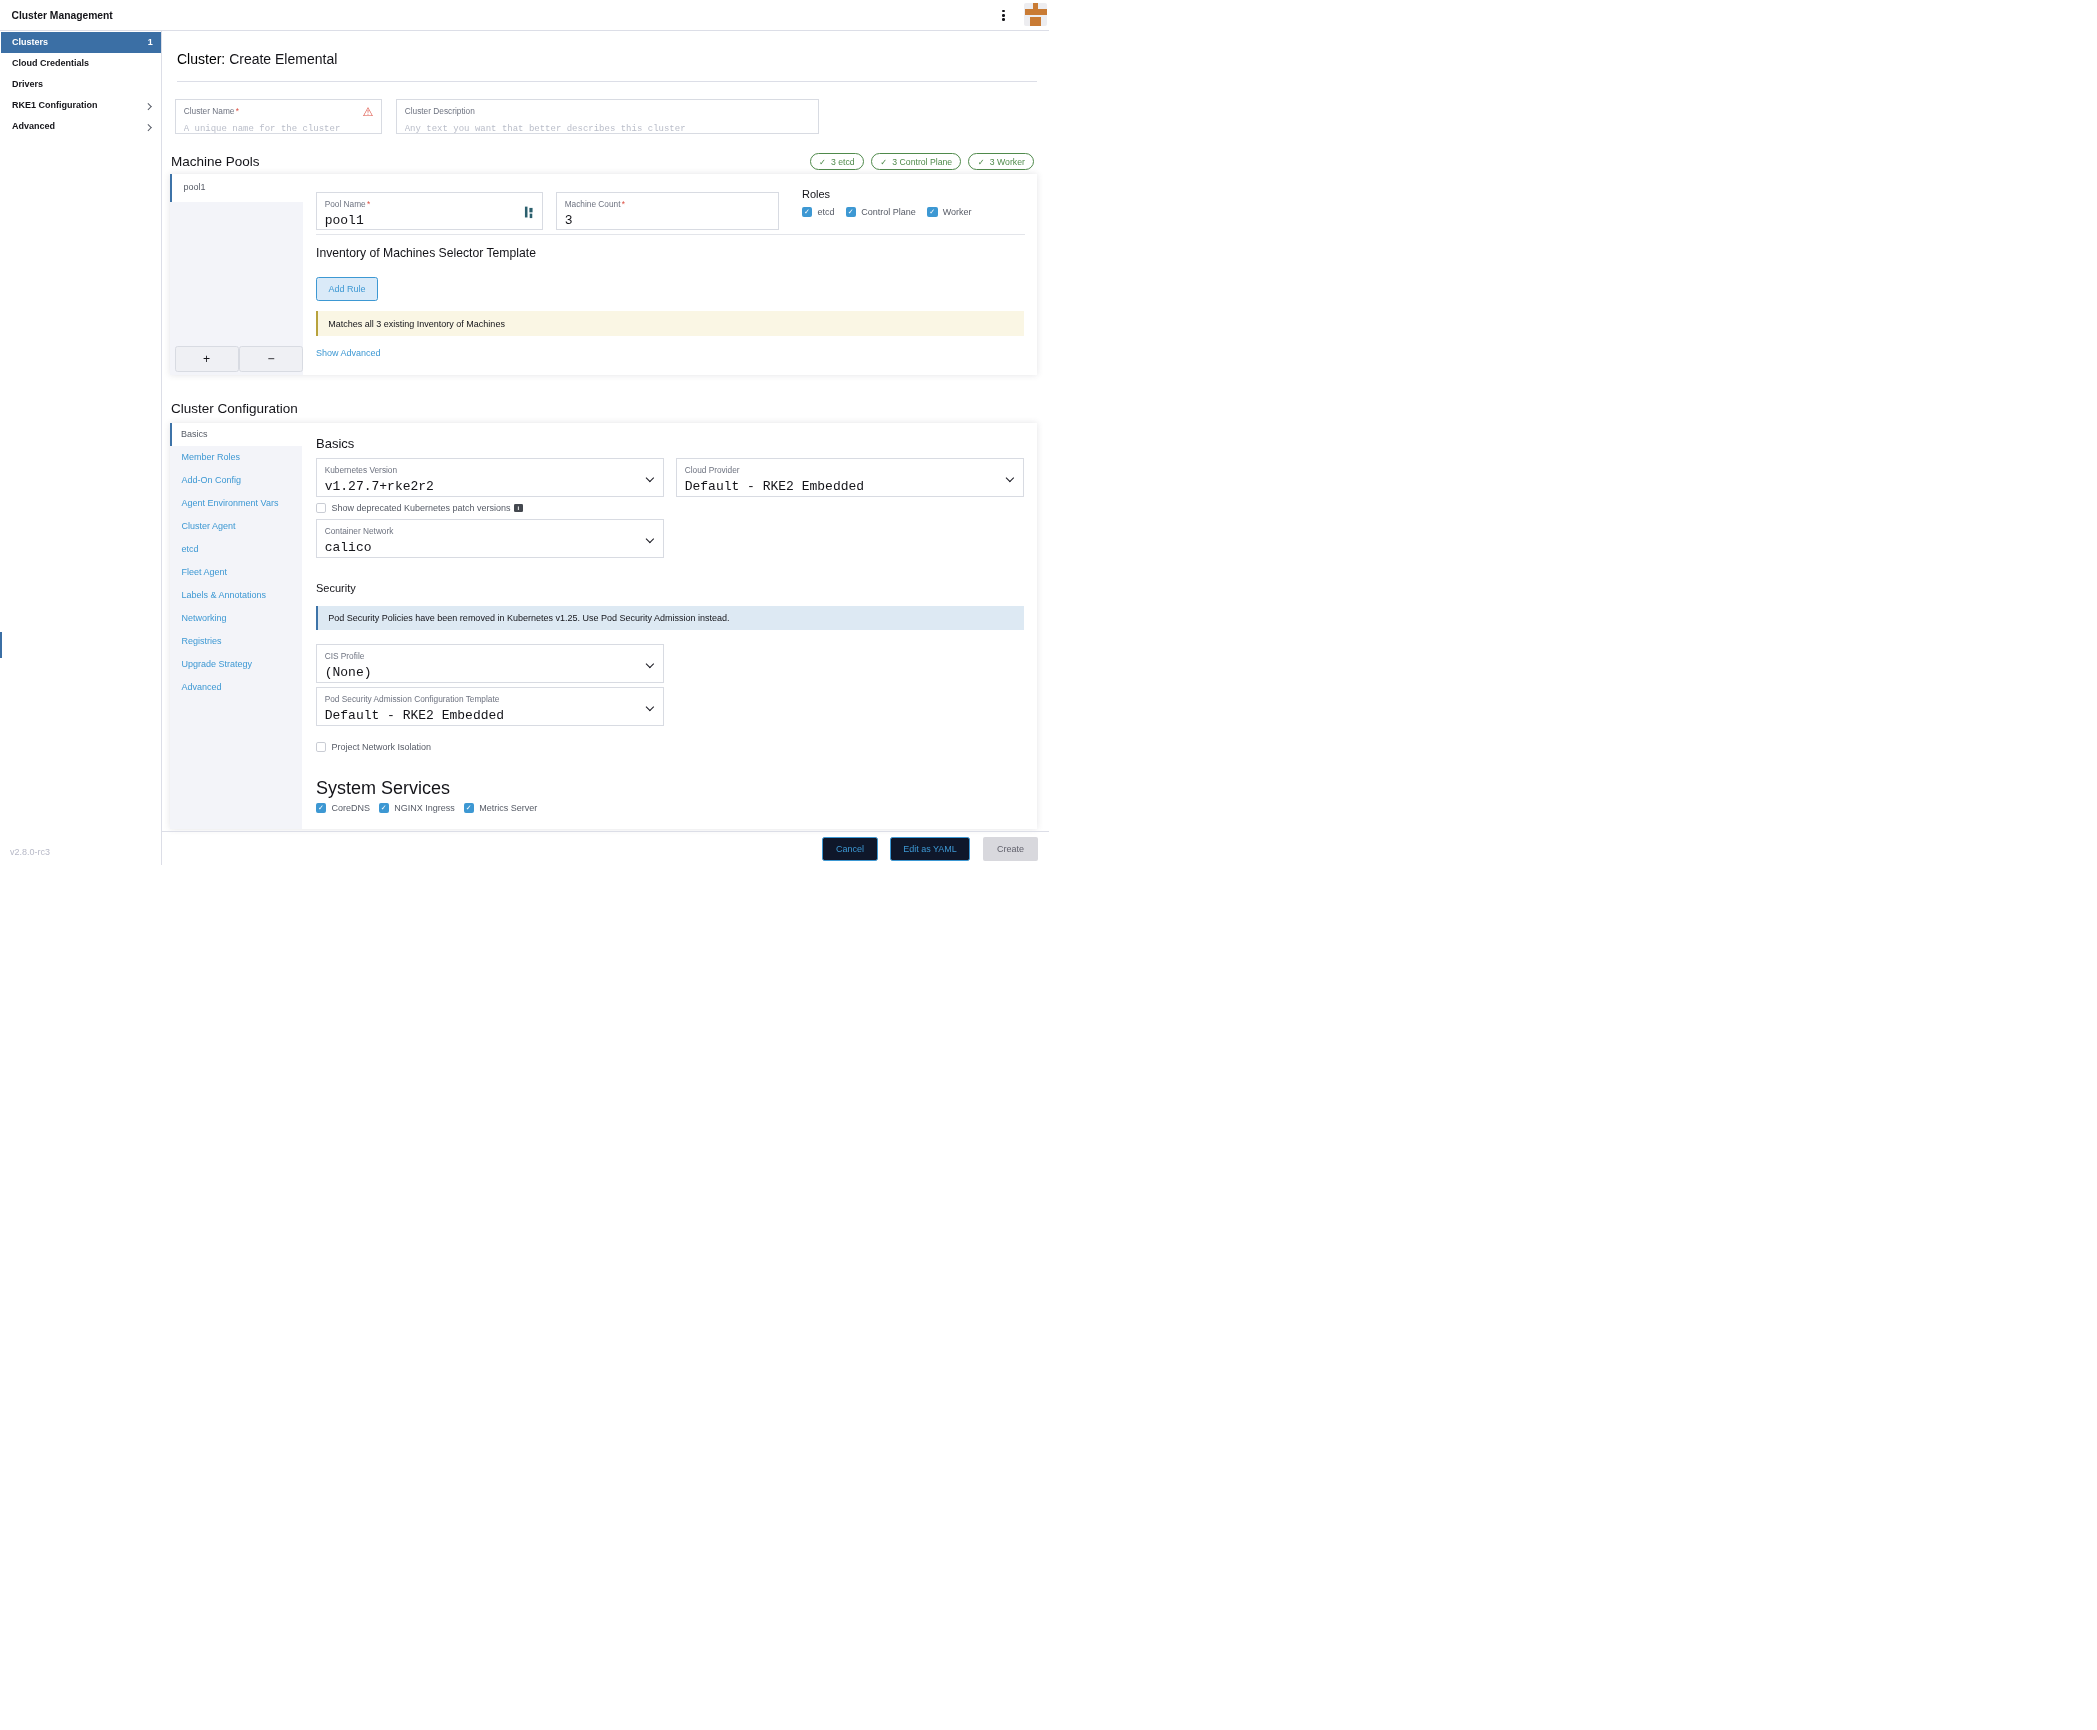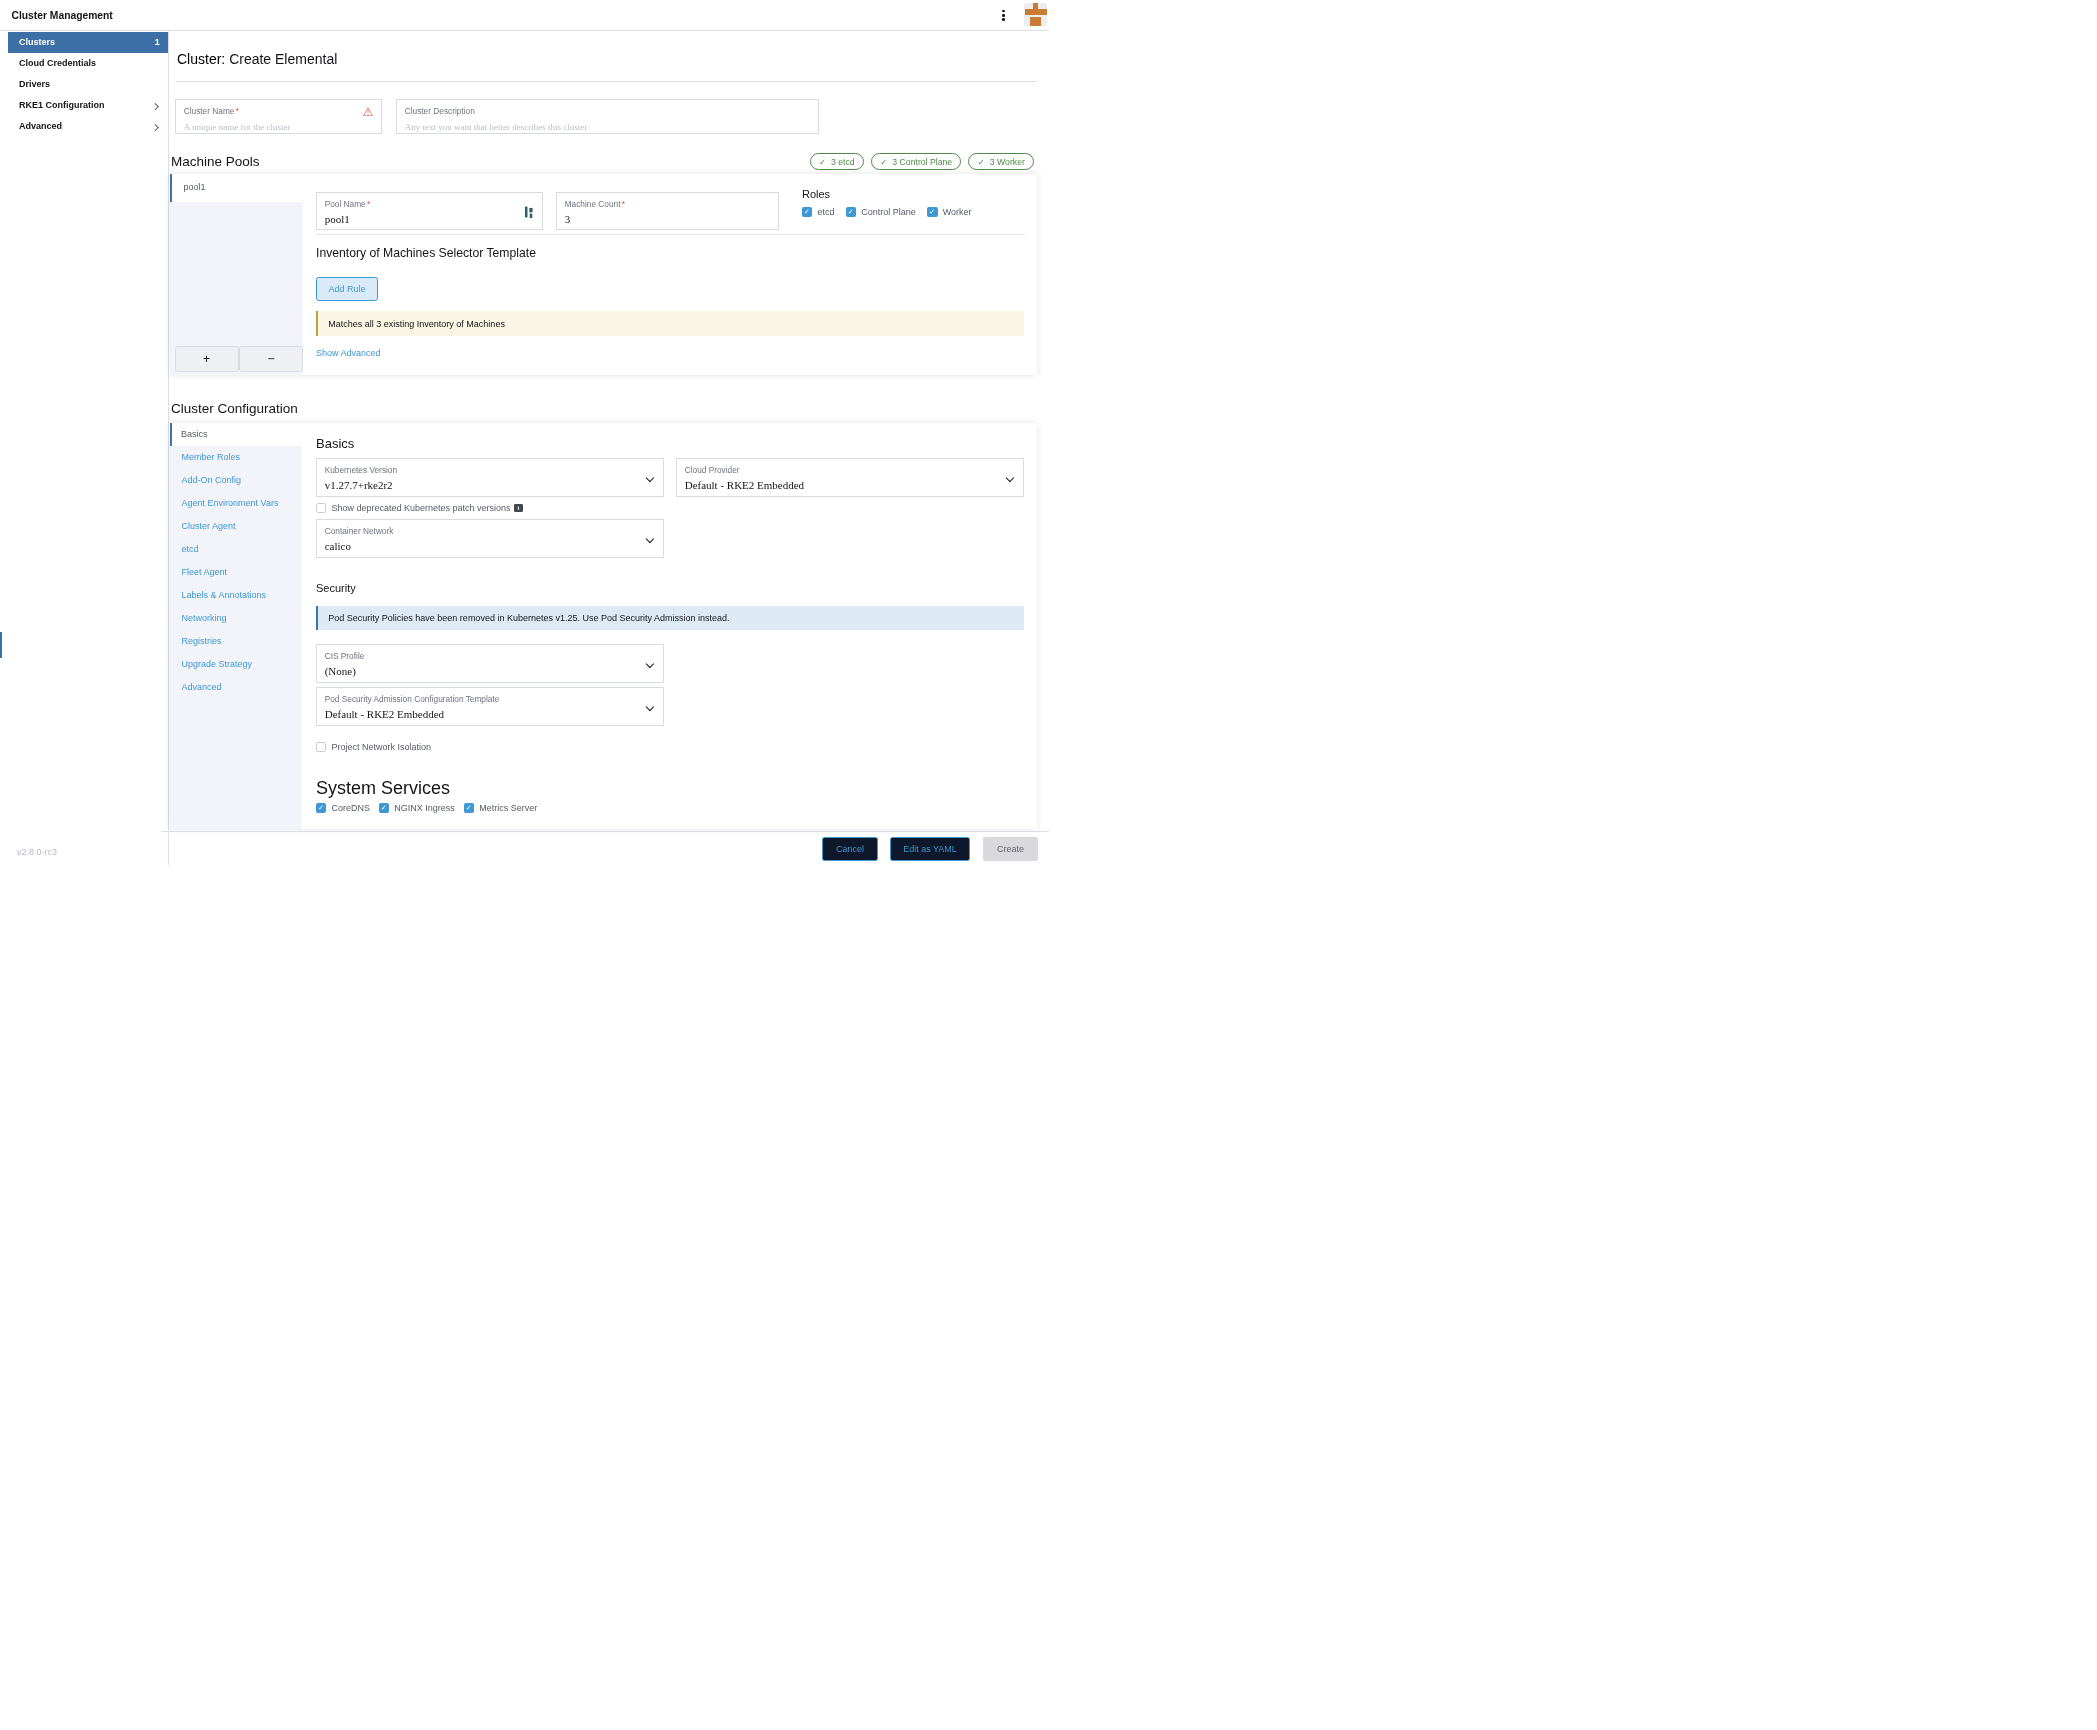"Clusters" .sidebar { left: 8px -> 1px }
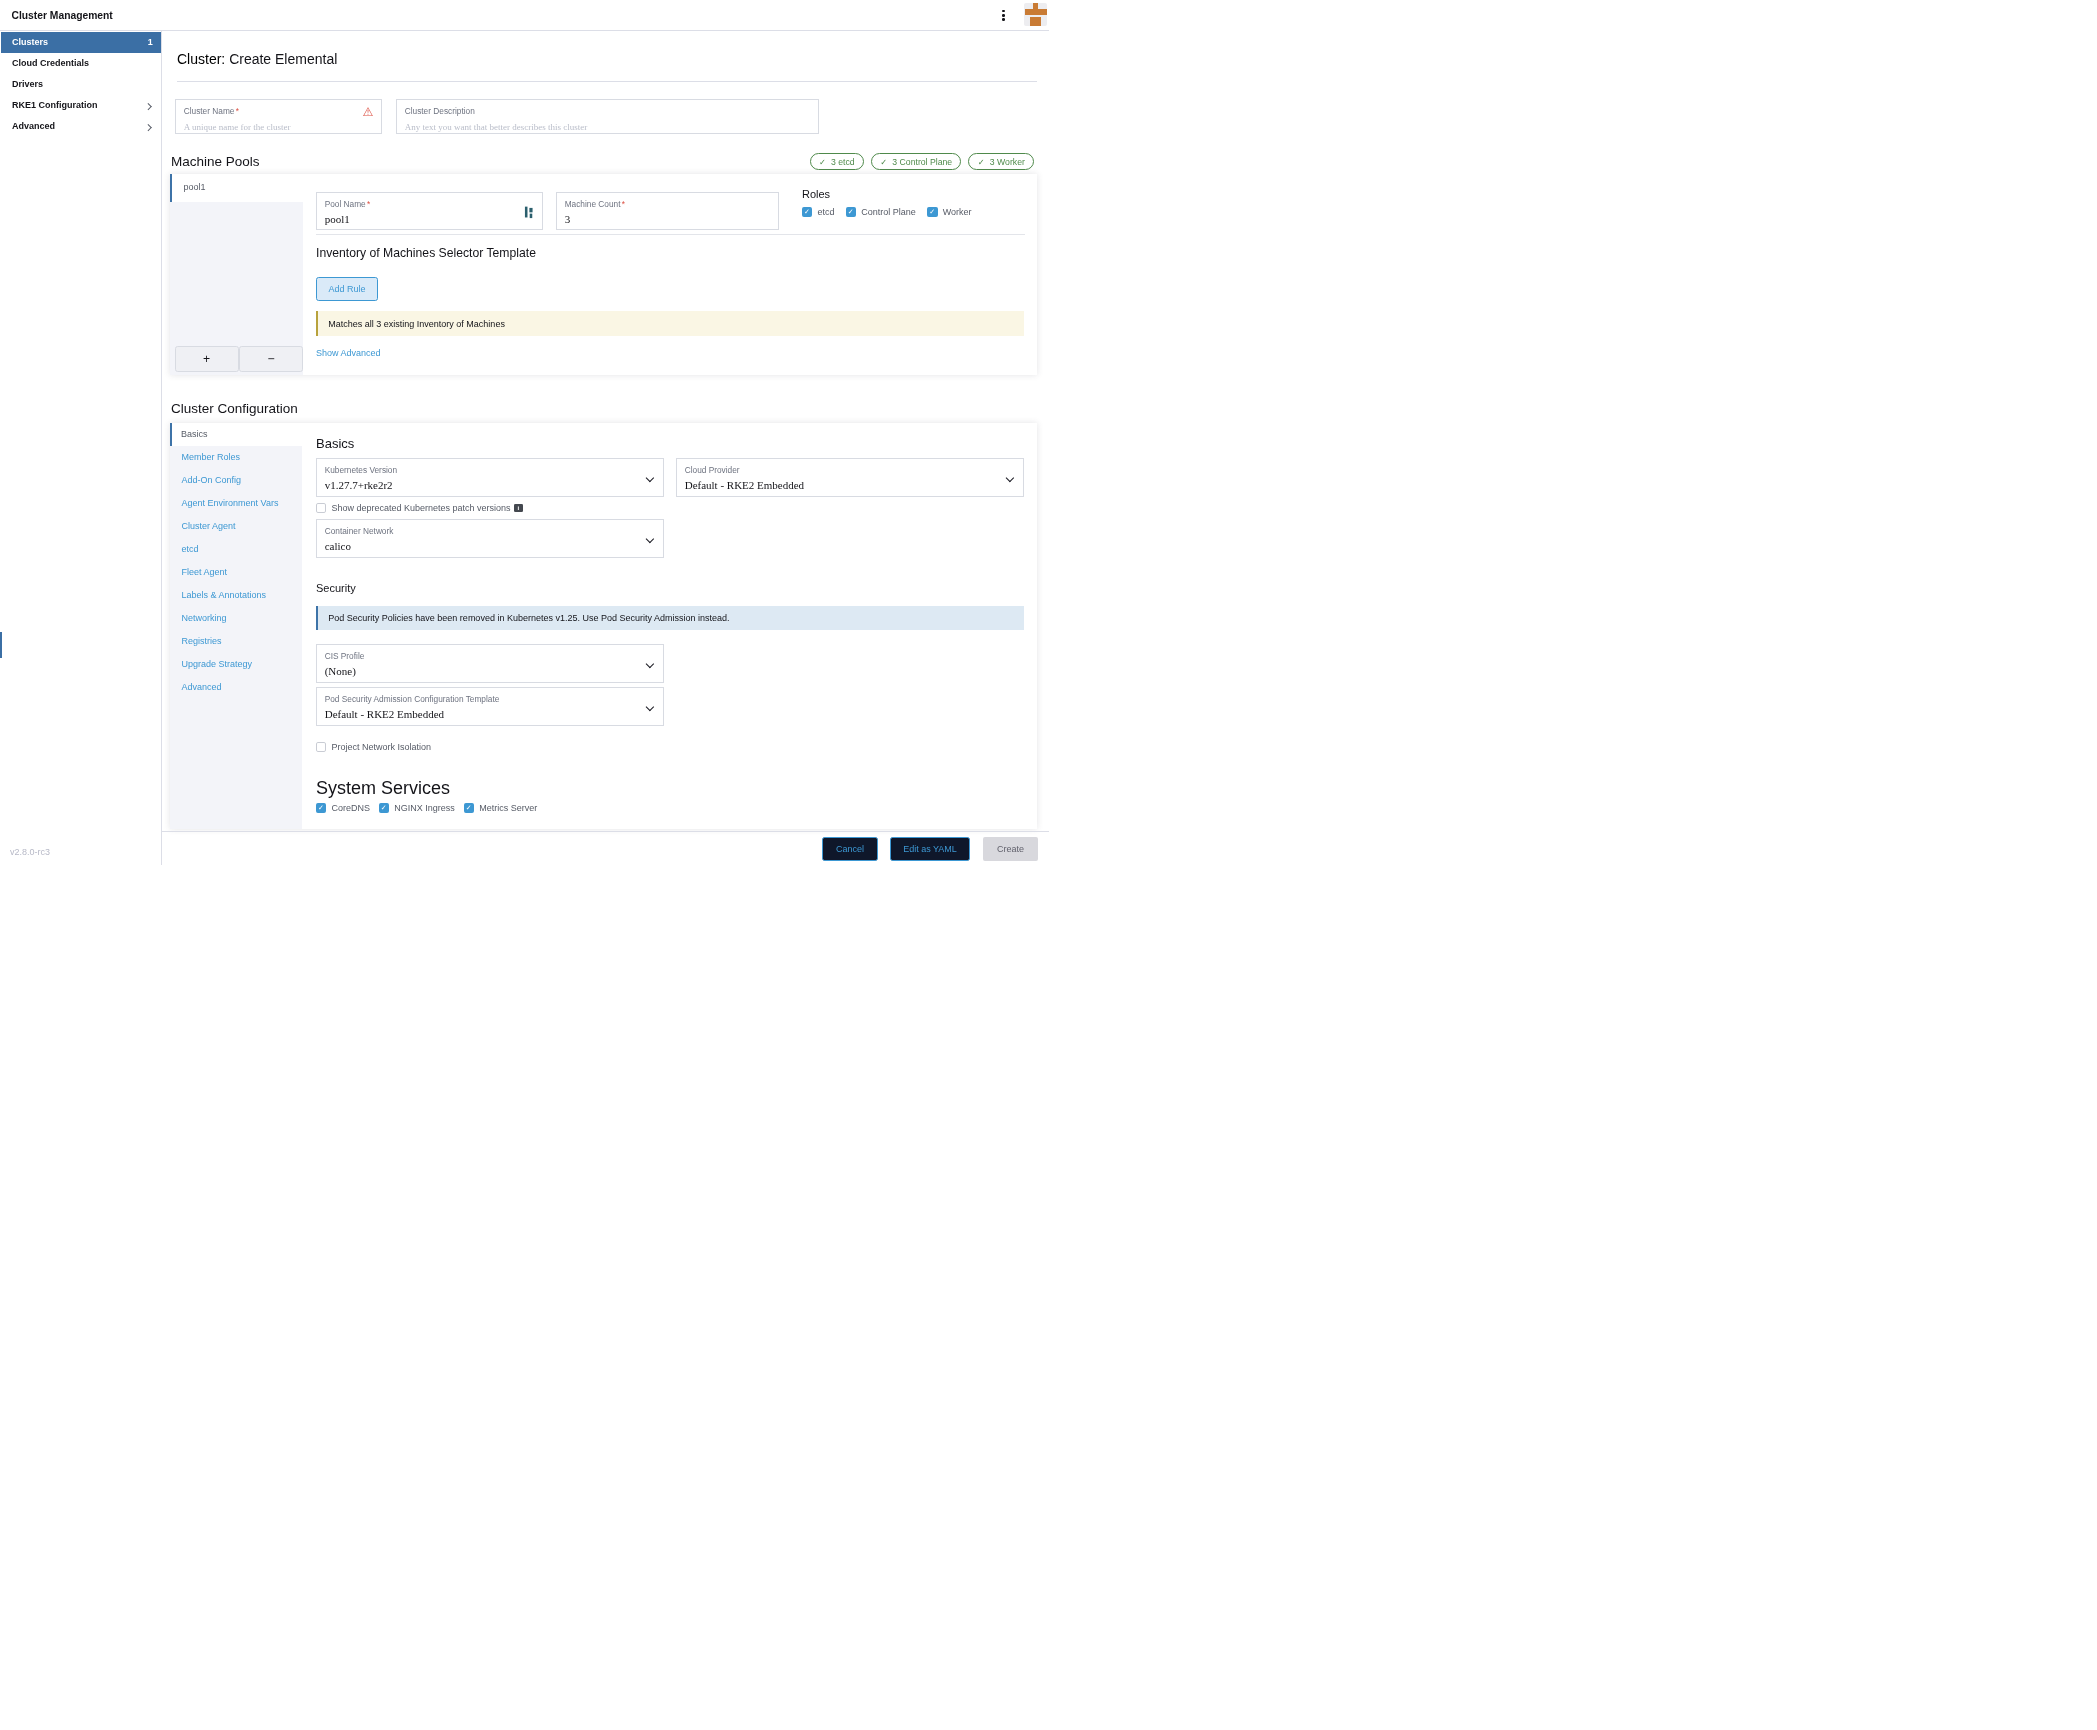"A unique name for the" .field input { font-family: Liberation Serif, serif -> Liberation Mono, monospace; font-size: 11px -> 13px }
